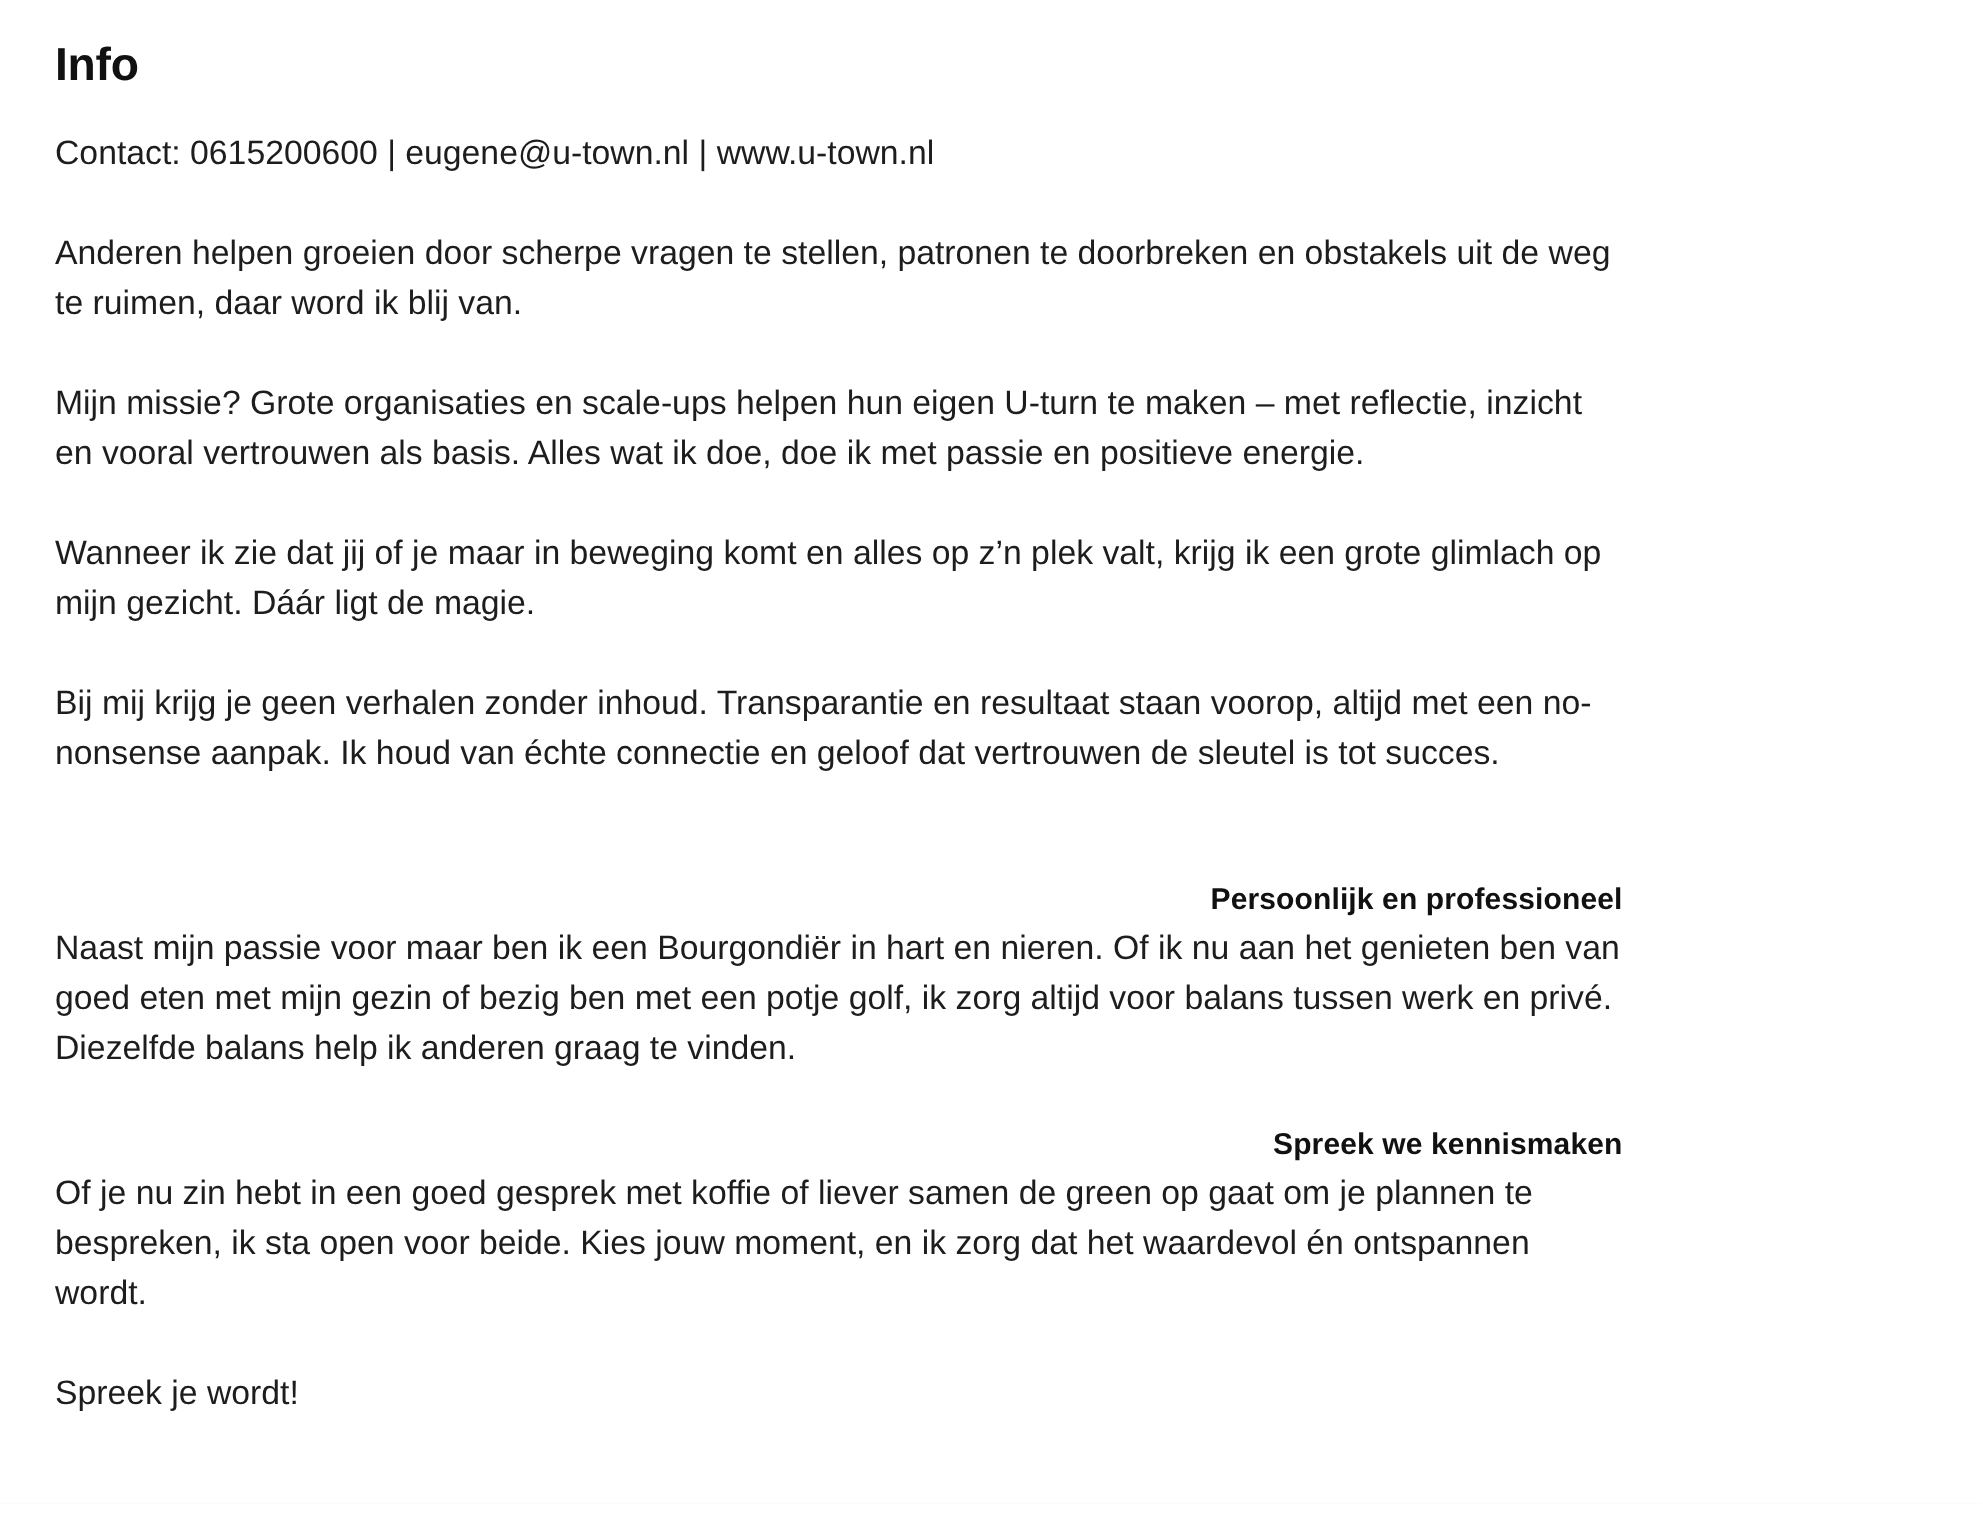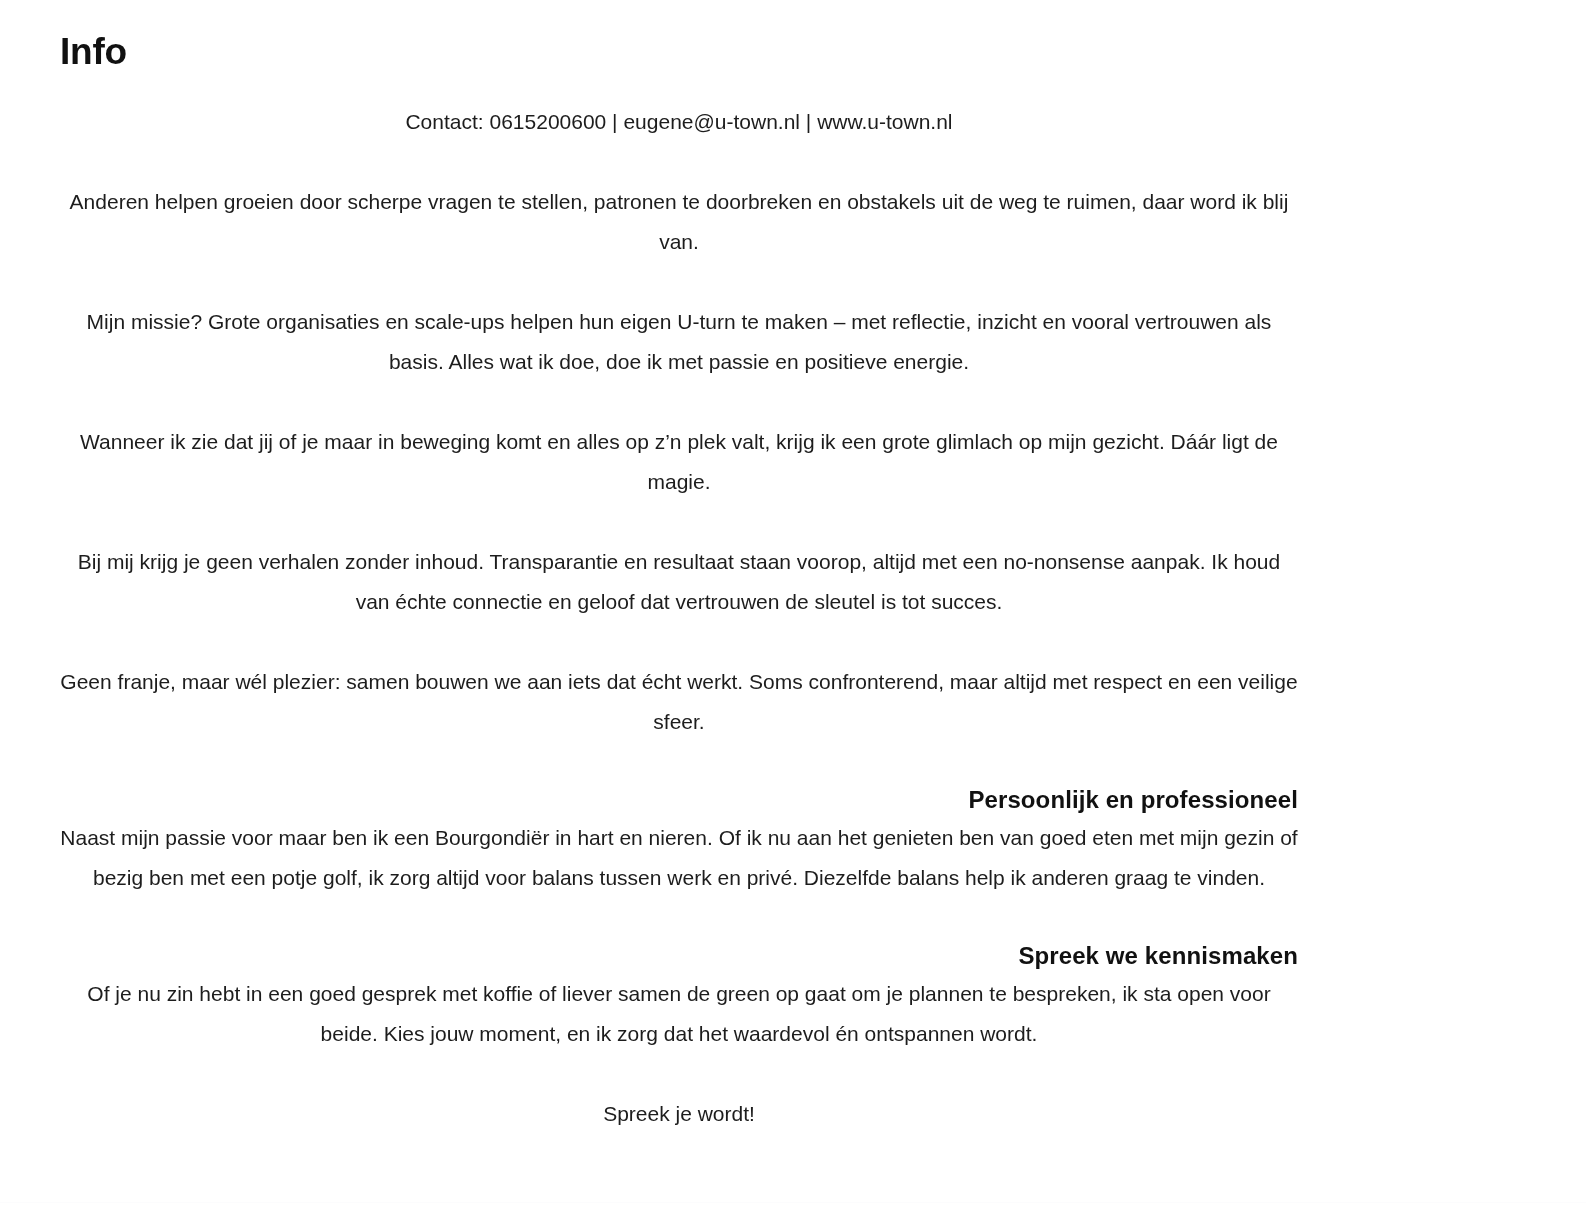"Info" .doc { padding: 28px 72px 0 60px -> 28px 72px 0 44px }
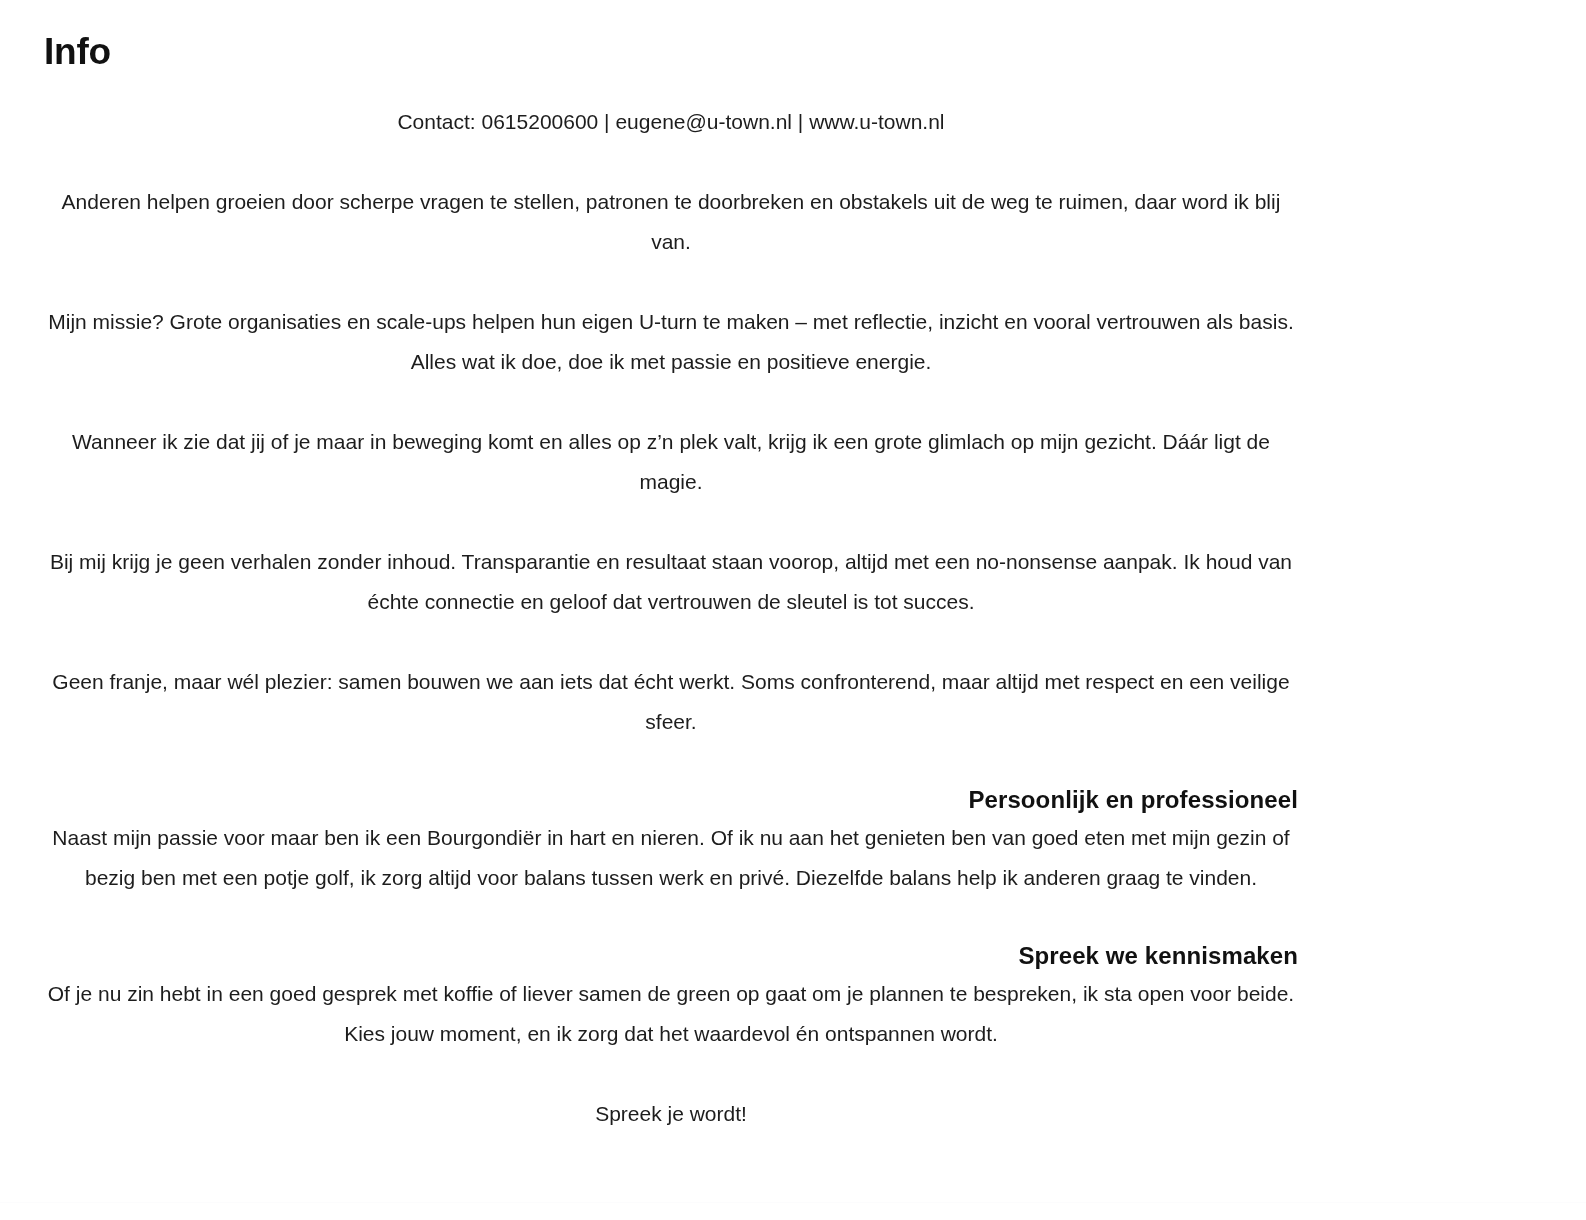"Contact: 0615200600 | eugene@u-town.nl |" .para { font-size: 21px -> 27px; text-align: center -> none }
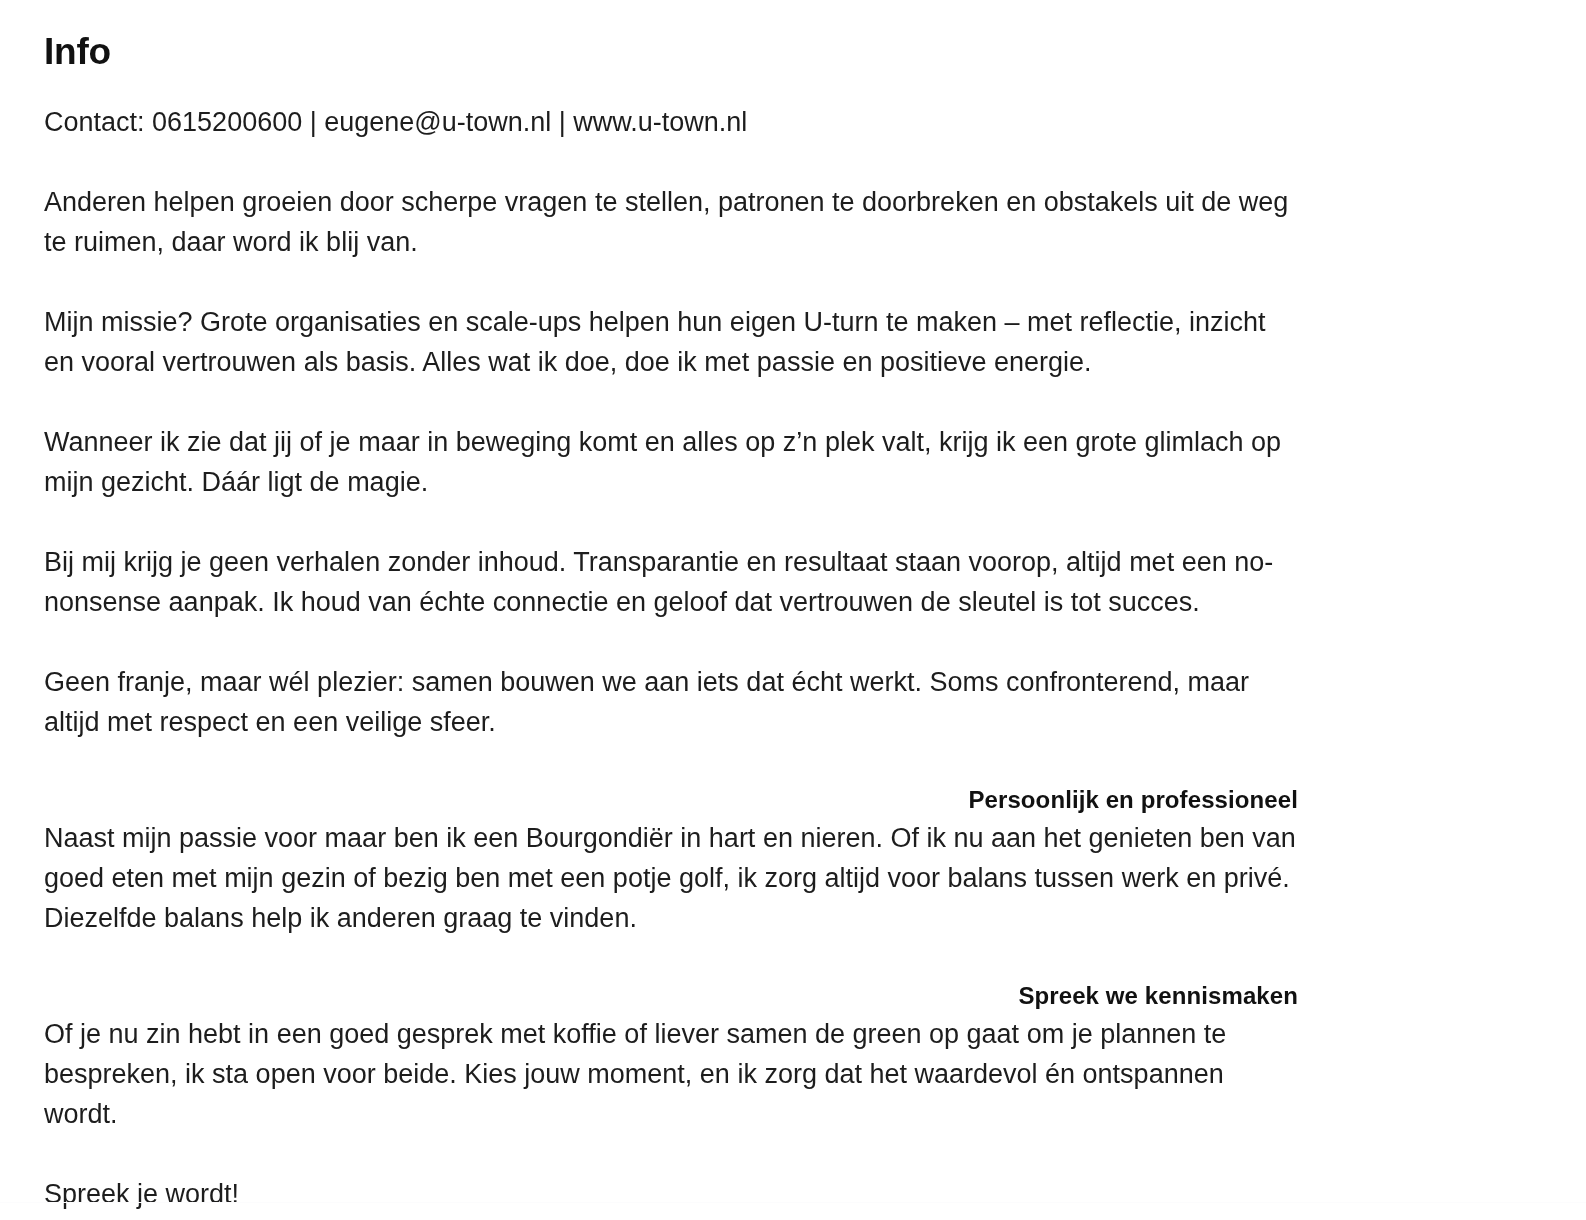"Geen franje, maar wél plezier:" p.para { html: <p>Geen franje, maar wél plezier: samen bouwen we aan iets dat écht werkt. Soms confronterend, maar altijd met respect en een veilige sfeer.</p> -> none }
